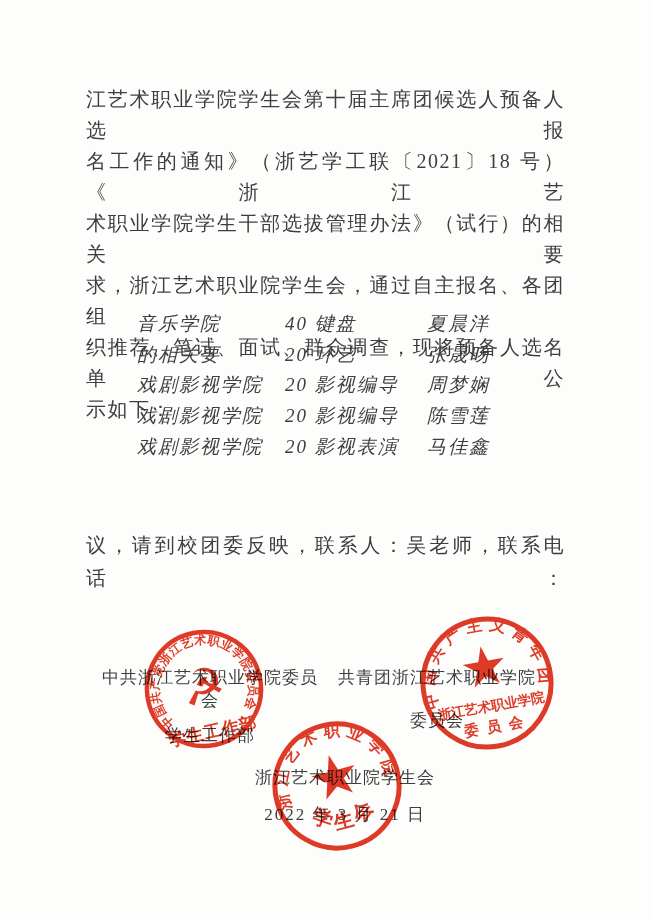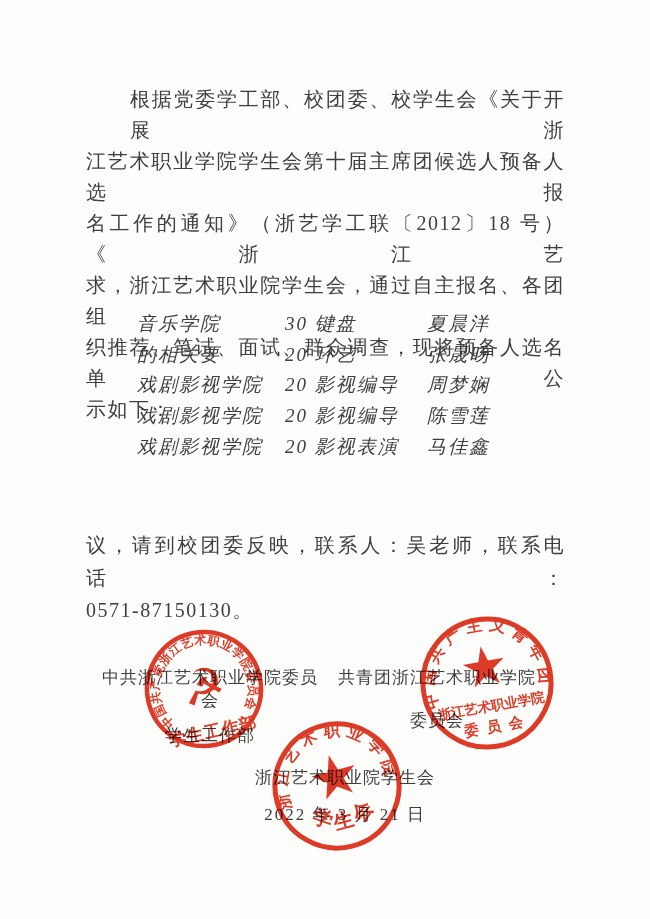"根据党委学工部、校团委、校学生会《关于开展浙" div.pline { html: <div>根据党委学工部、校团委、校学生会《关于开展浙</div> -> none }
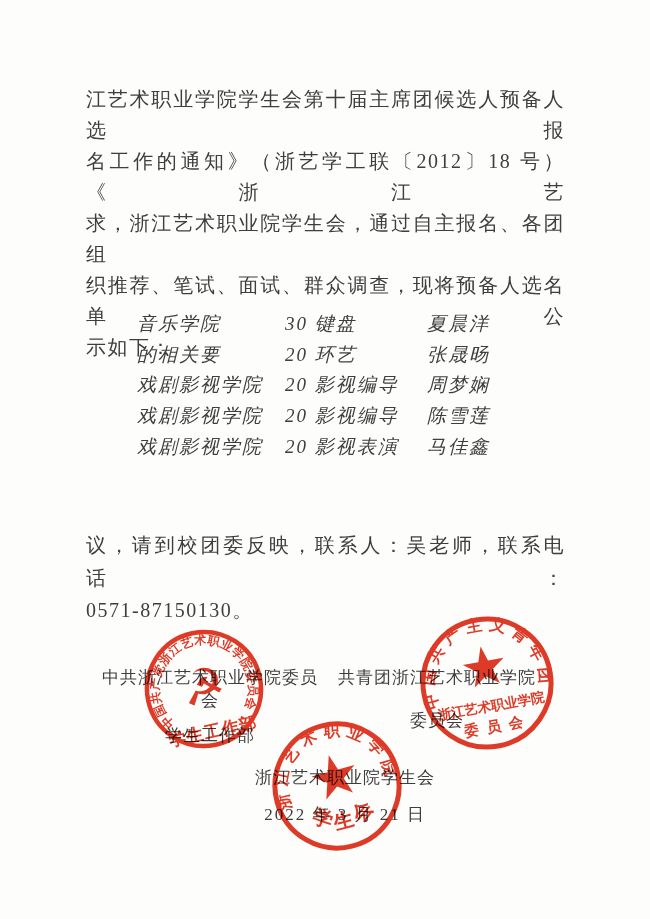"名工作的通知》（浙艺学工联〔2012〕18 号）《浙江艺" div.pline { text: 2012 -> 2021 }
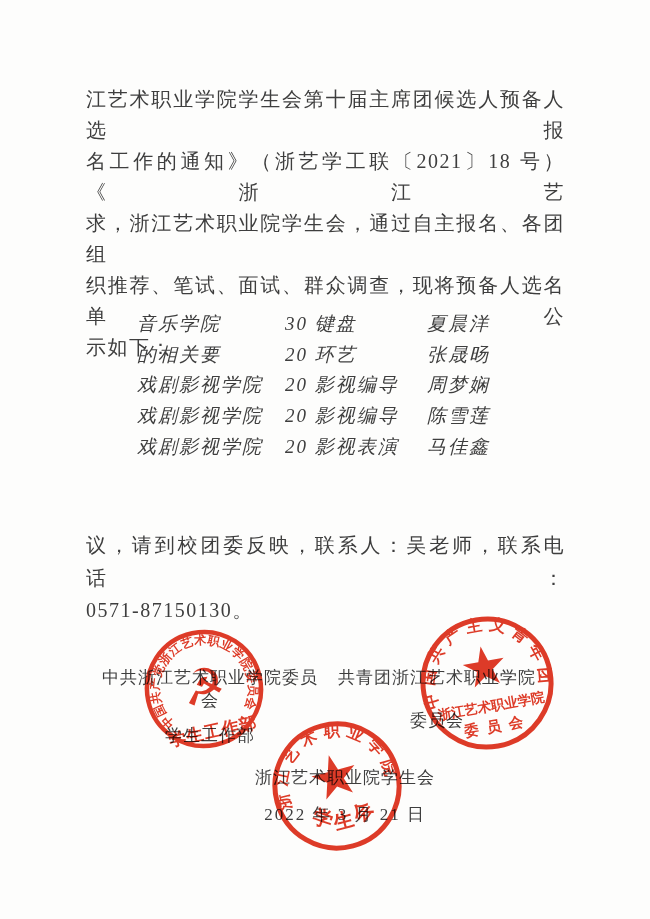"术职业学院学生干部选拔管理办法》（试行）的相关要" div.pline { html: none -> <div>术职业学院学生干部选拔管理办法》（试行）的相关要</div> }
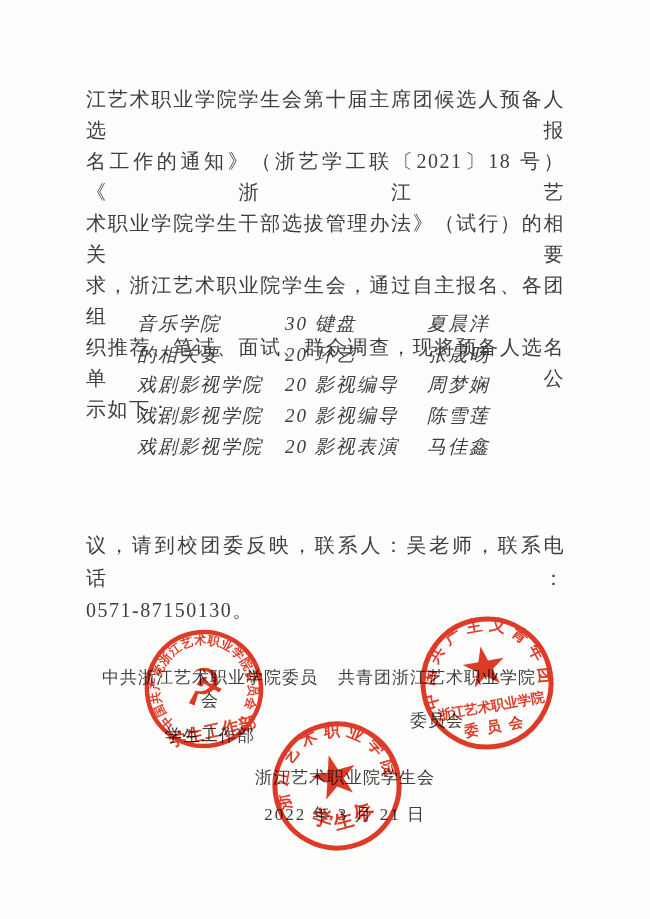"30 键盘" span { text: 30 -> 40 }
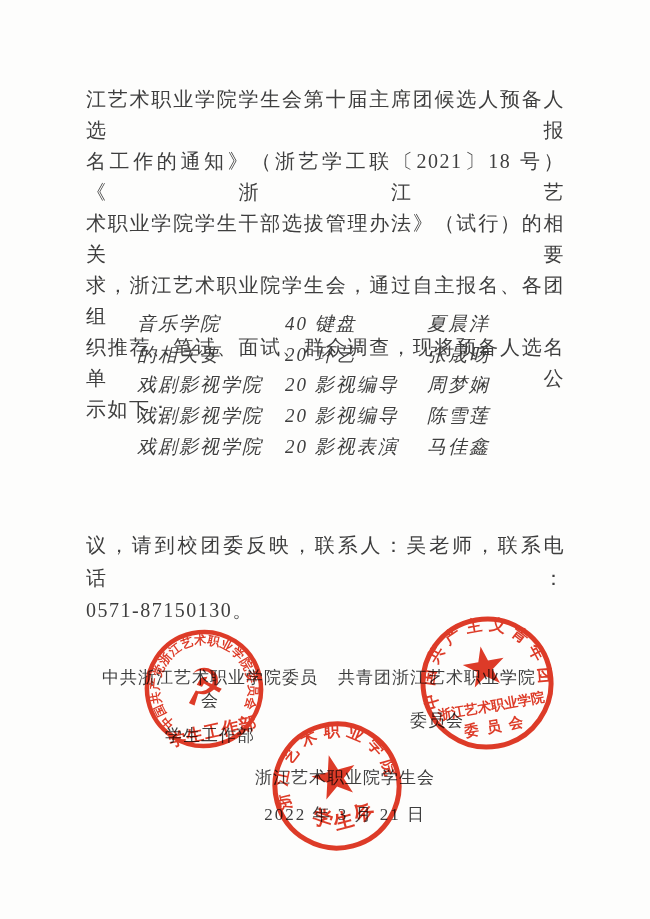"0571-87150130。" div.pline { html: <div>0571-87150130。</div> -> none }
